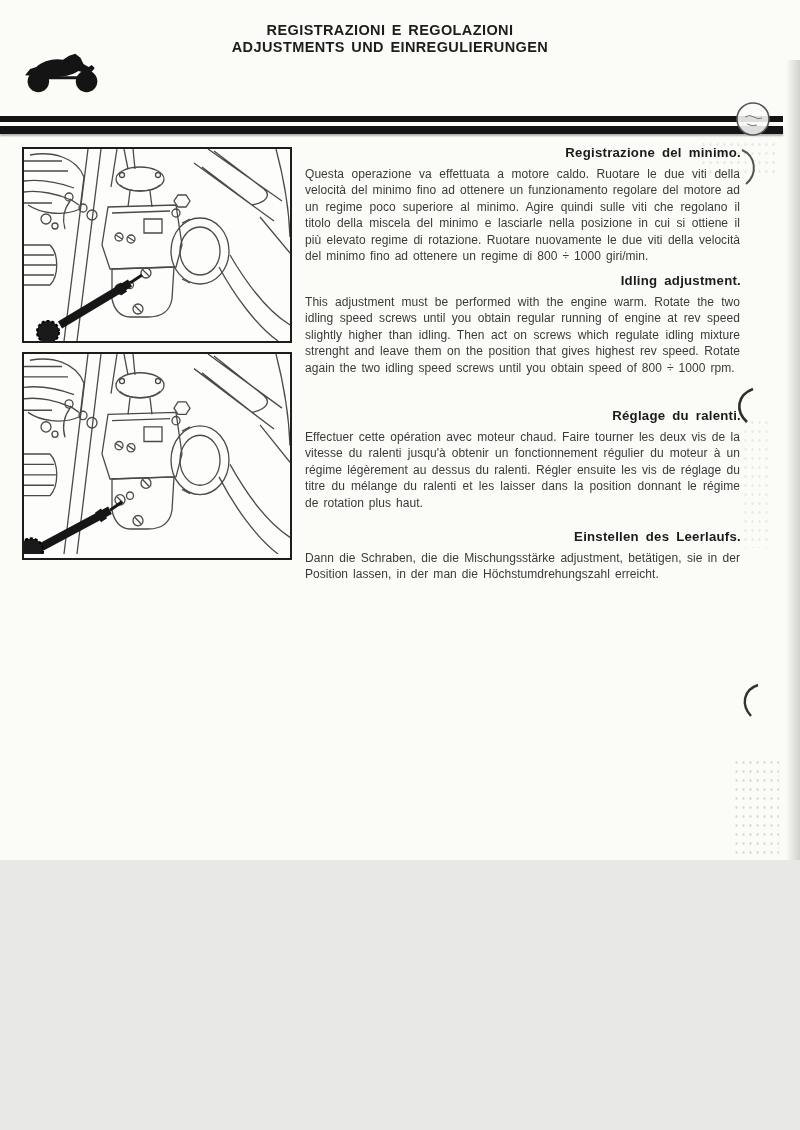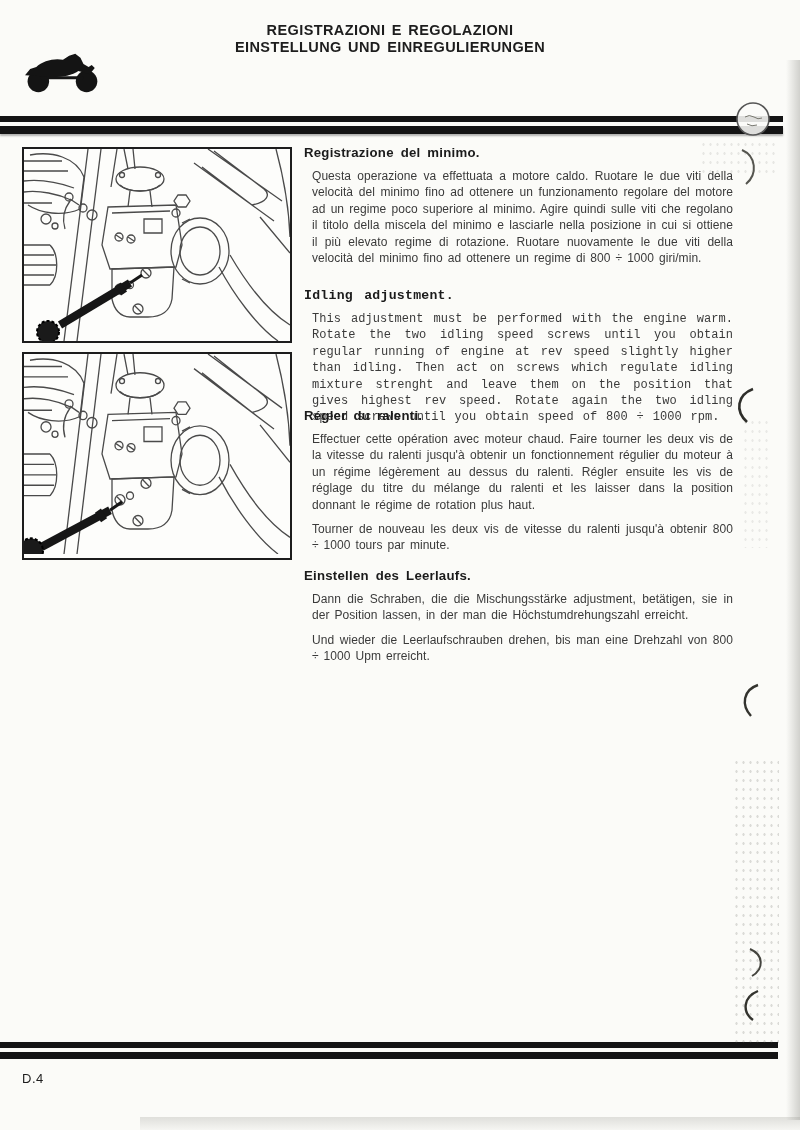"REGISTRAZIONI E REGOLAZIONI" .page { height: 1130px -> 860px }
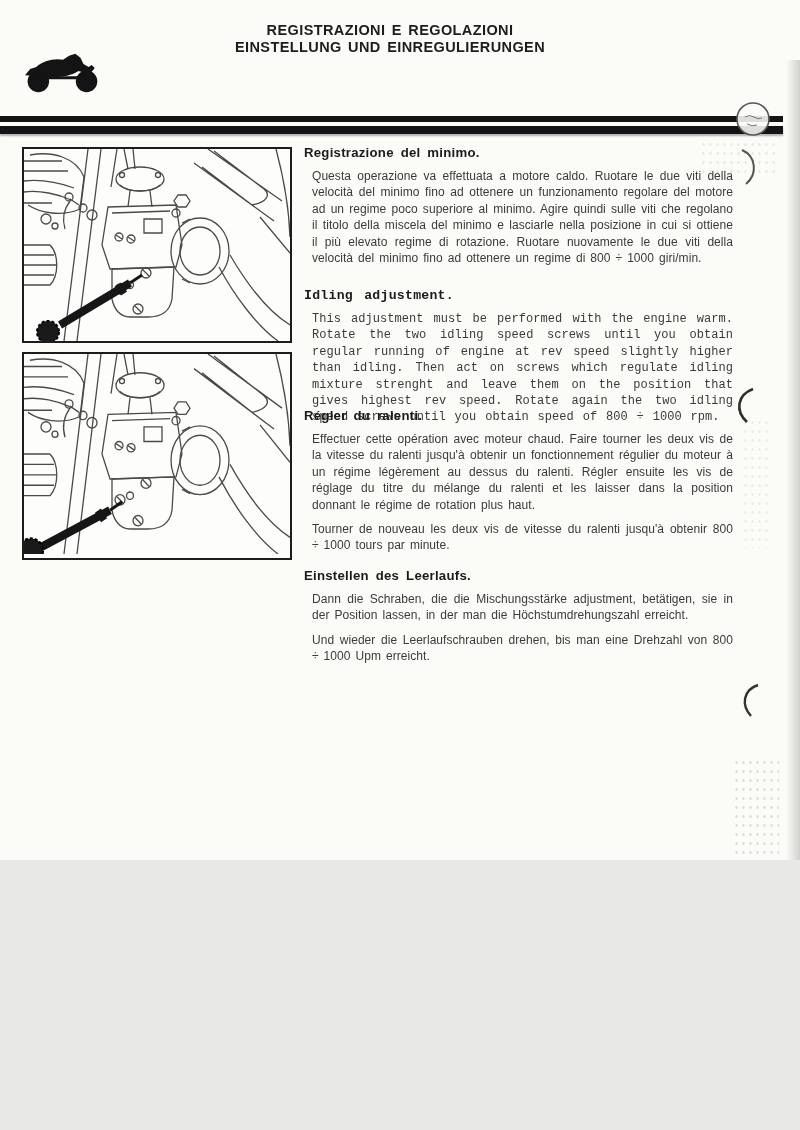"EINSTELLUNG UND EINREGULIERUNGEN" div { text: EINSTELLUNG -> ADJUSTMENTS }
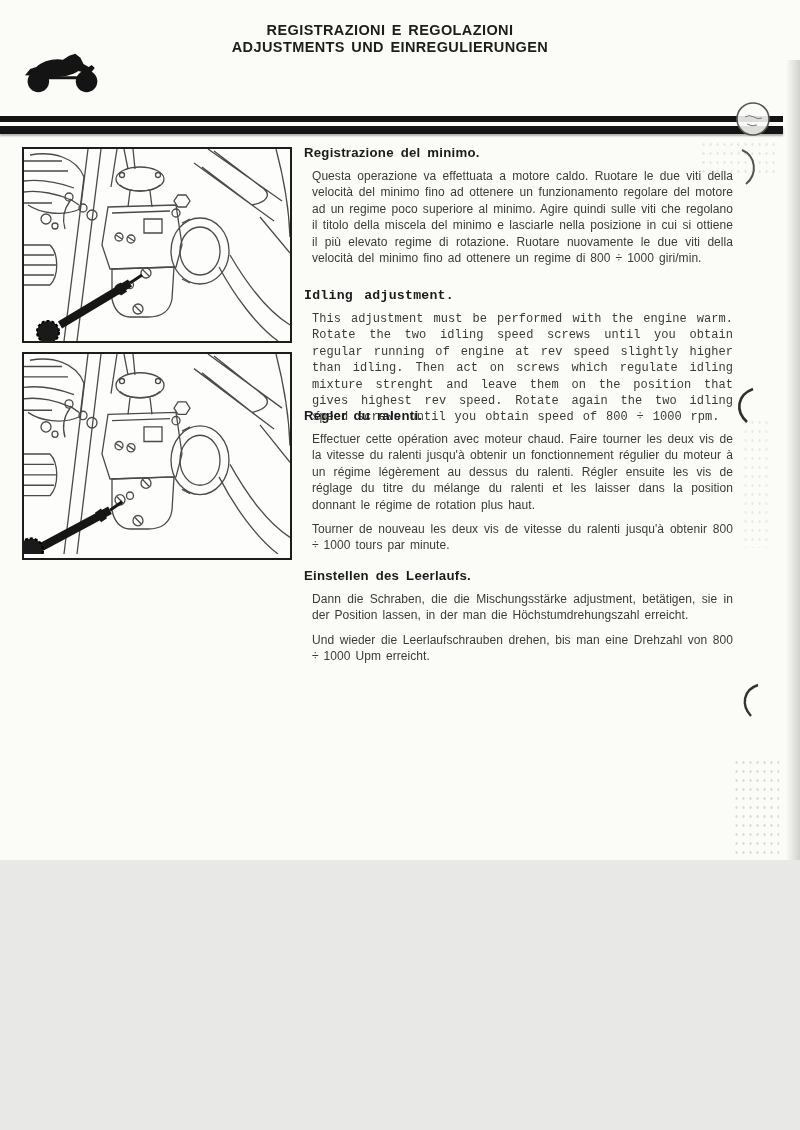"Registrazione del minimo." .sec h3 { text-align: none -> right }
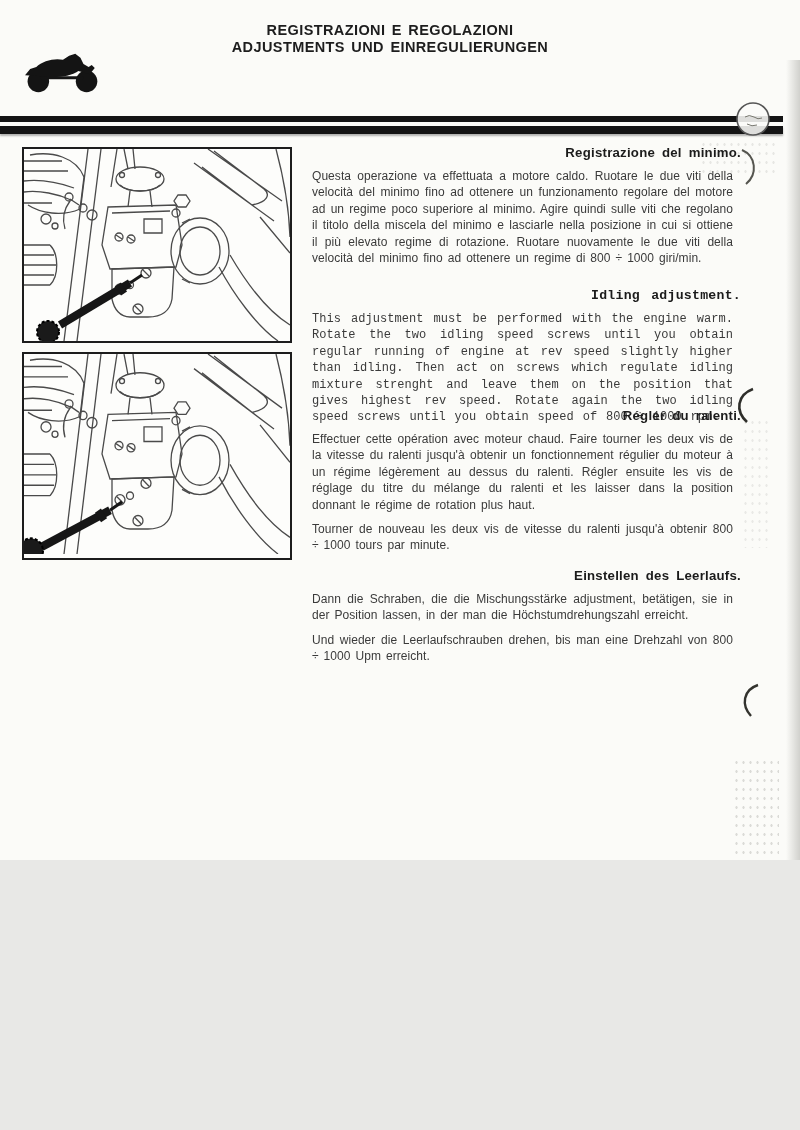"Questa operazione va effettuata a" .sec p { margin: 8px -> 1px }
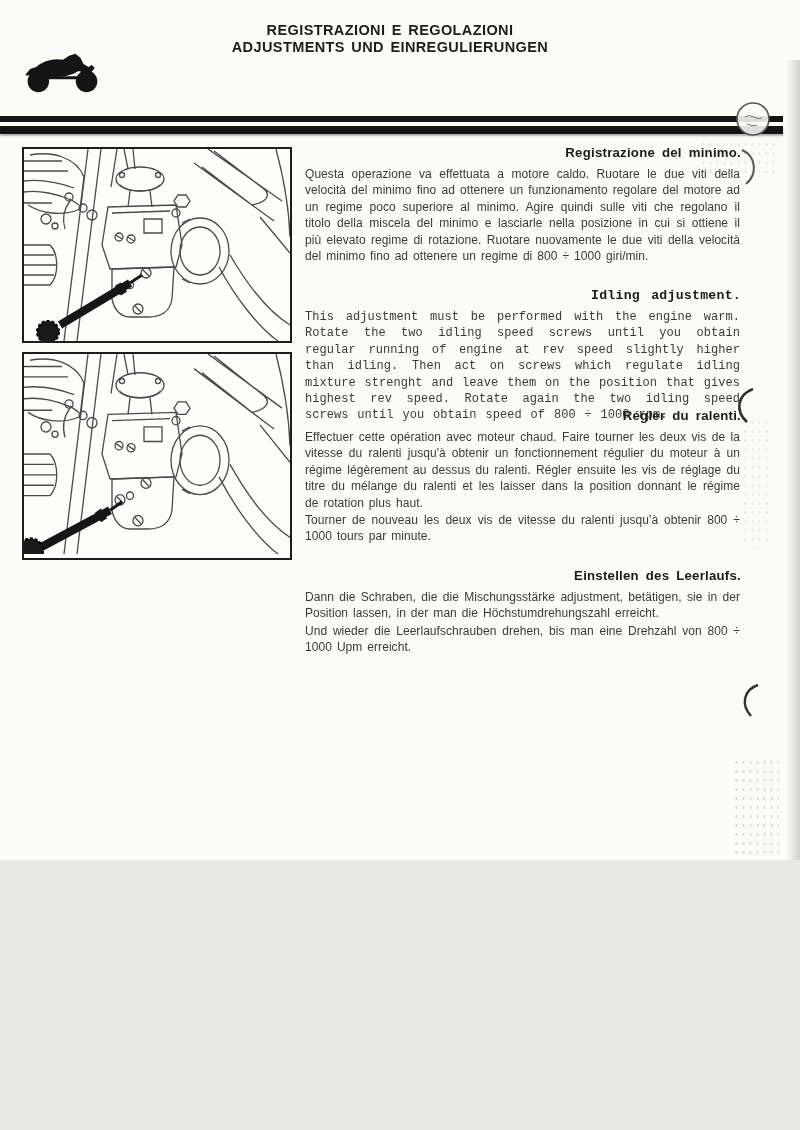"Idling adjustment." .sec-en { font-family: Liberation Mono, monospace -> none; top: 143px -> 128px }
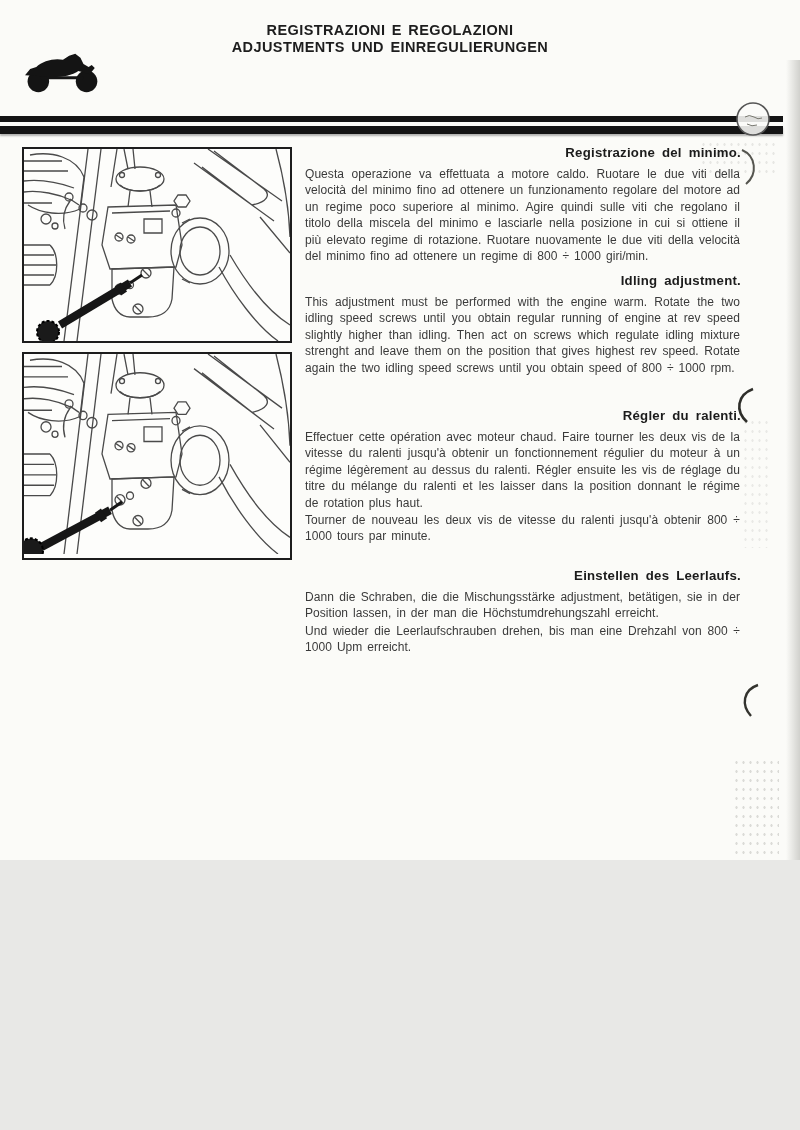"Régler du ralenti." h3 { text: Régler -> Réglage }
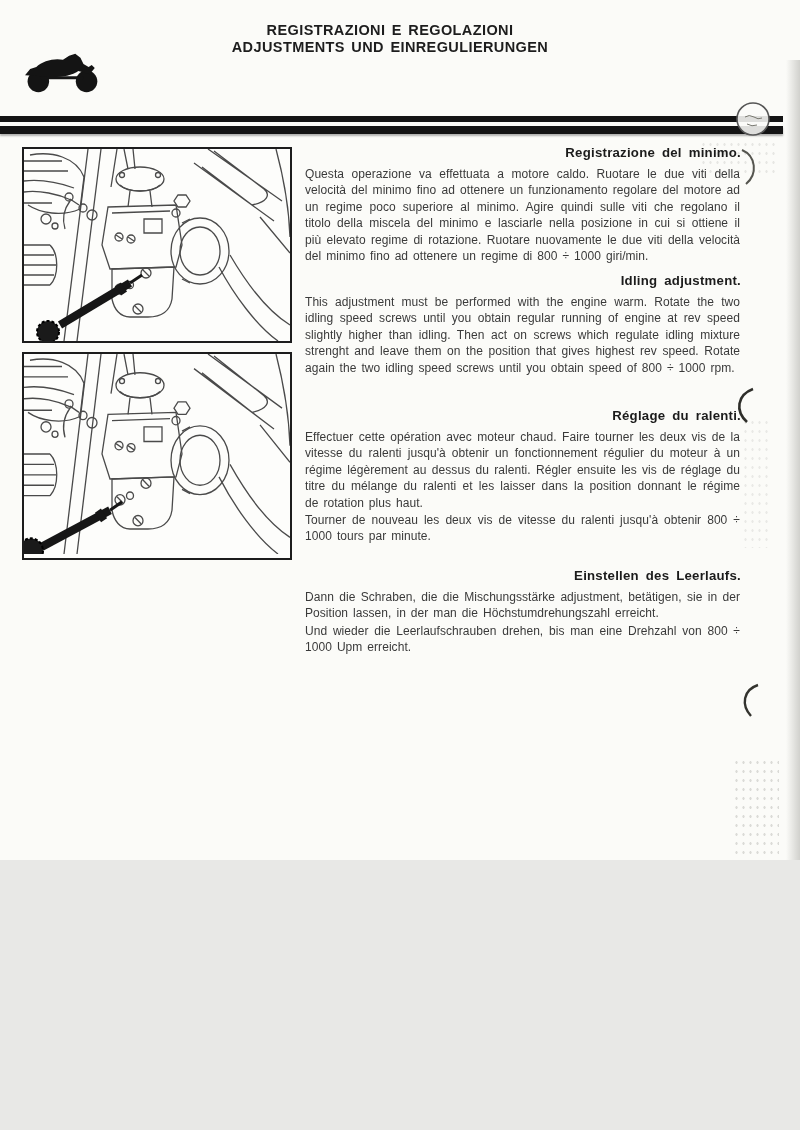"Tourner de nouveau les deux" p { html: <p>Tourner de nouveau les deux vis de vitesse du ralenti jusqu'à obtenir 800 ÷ 1000 tours par minute.</p> -> none }
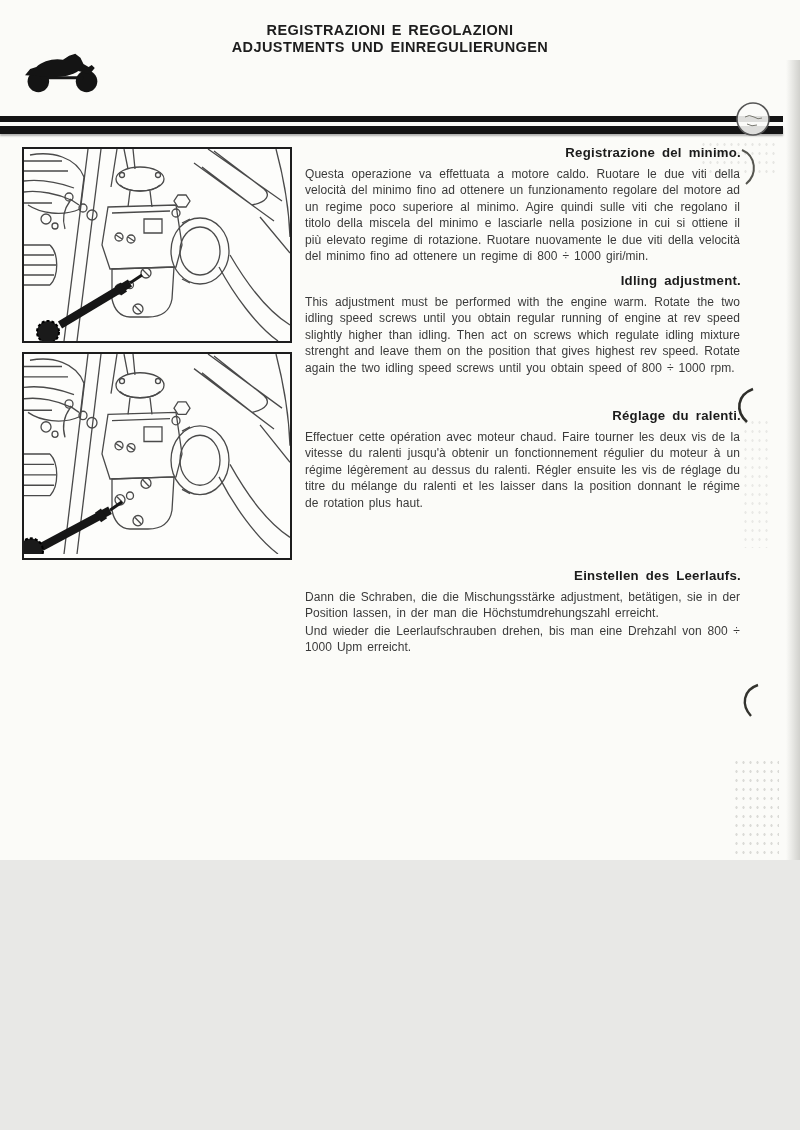"Einstellen des Leerlaufs." .sec-de { top: 423px -> 384px }
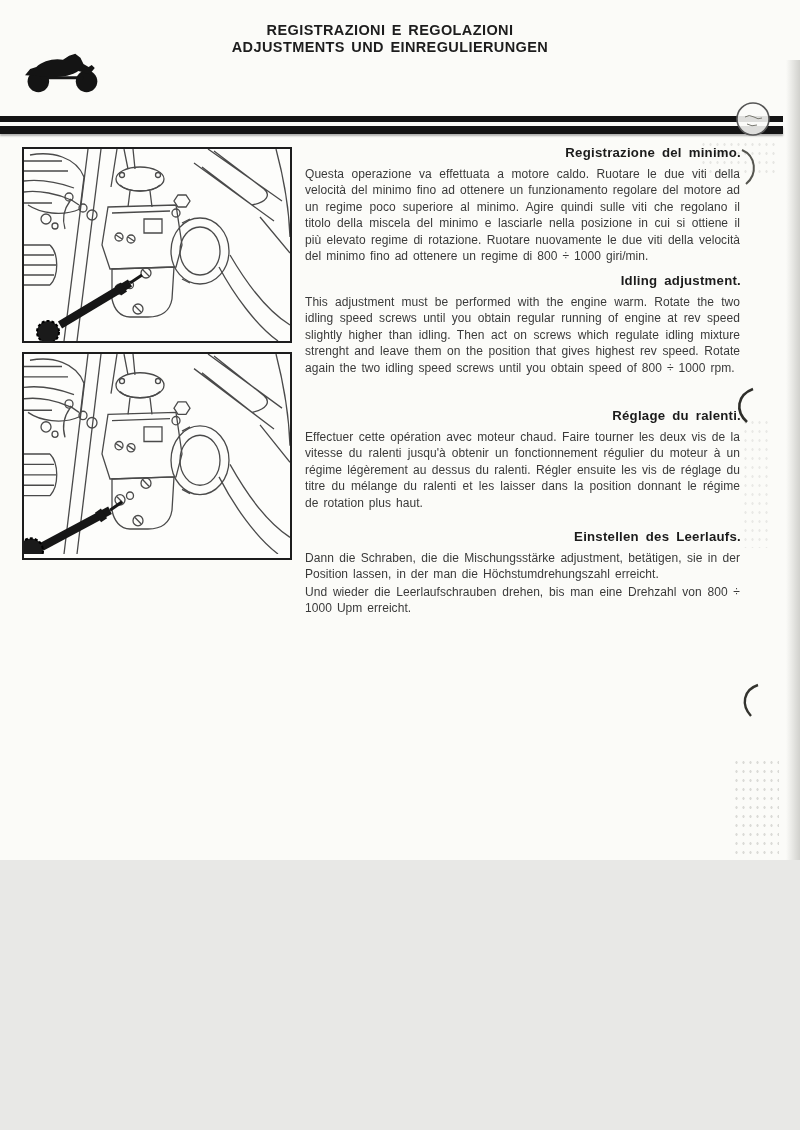"Und wieder die Leerlaufschrauben drehen," p { html: <p>Und wieder die Leerlaufschrauben drehen, bis man eine Drehzahl von 800 ÷ 1000 Upm erreicht.</p> -> none }
